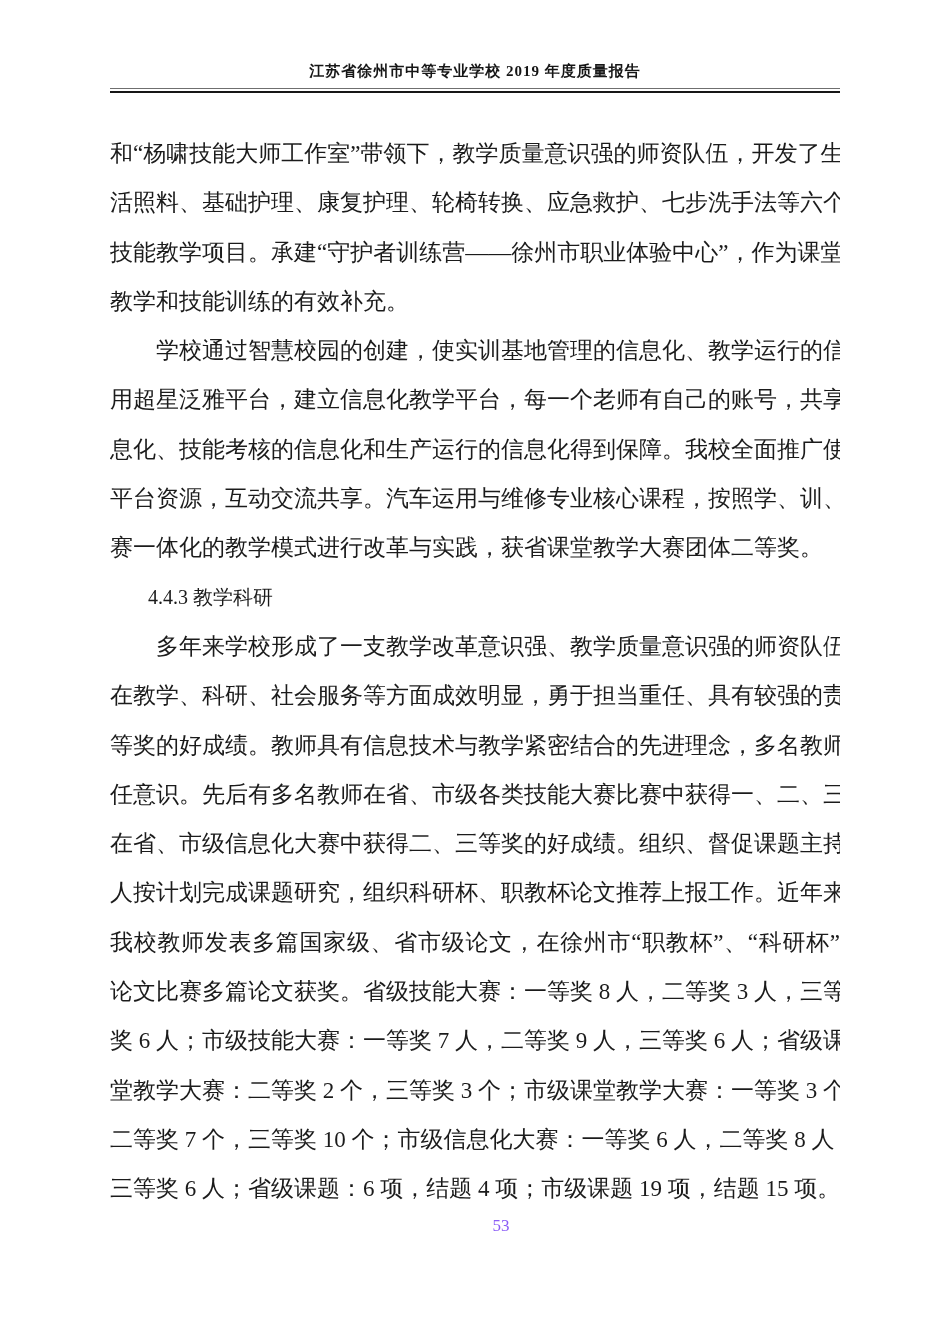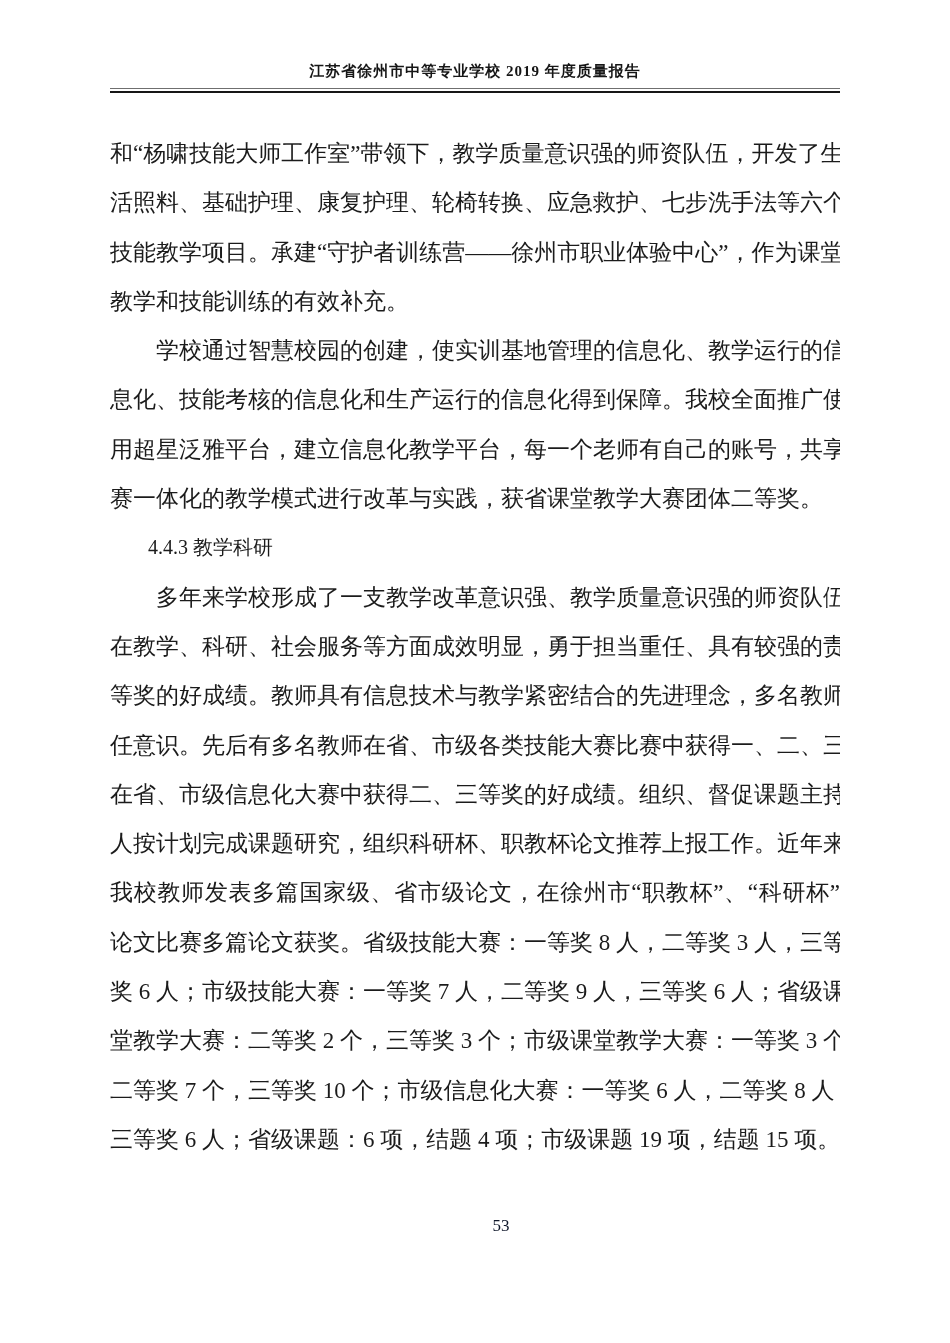"息化、技能考核的信息化和生产运行的信息化得到保障。我校全面推广使" div.line { order: before "用超星泛雅平台，建立信息化教学平台，每一个老师有自己的账号，共享" -> after "用超星泛雅平台，建立信息化教学平台，每一个老师有自己的账号，共享" }
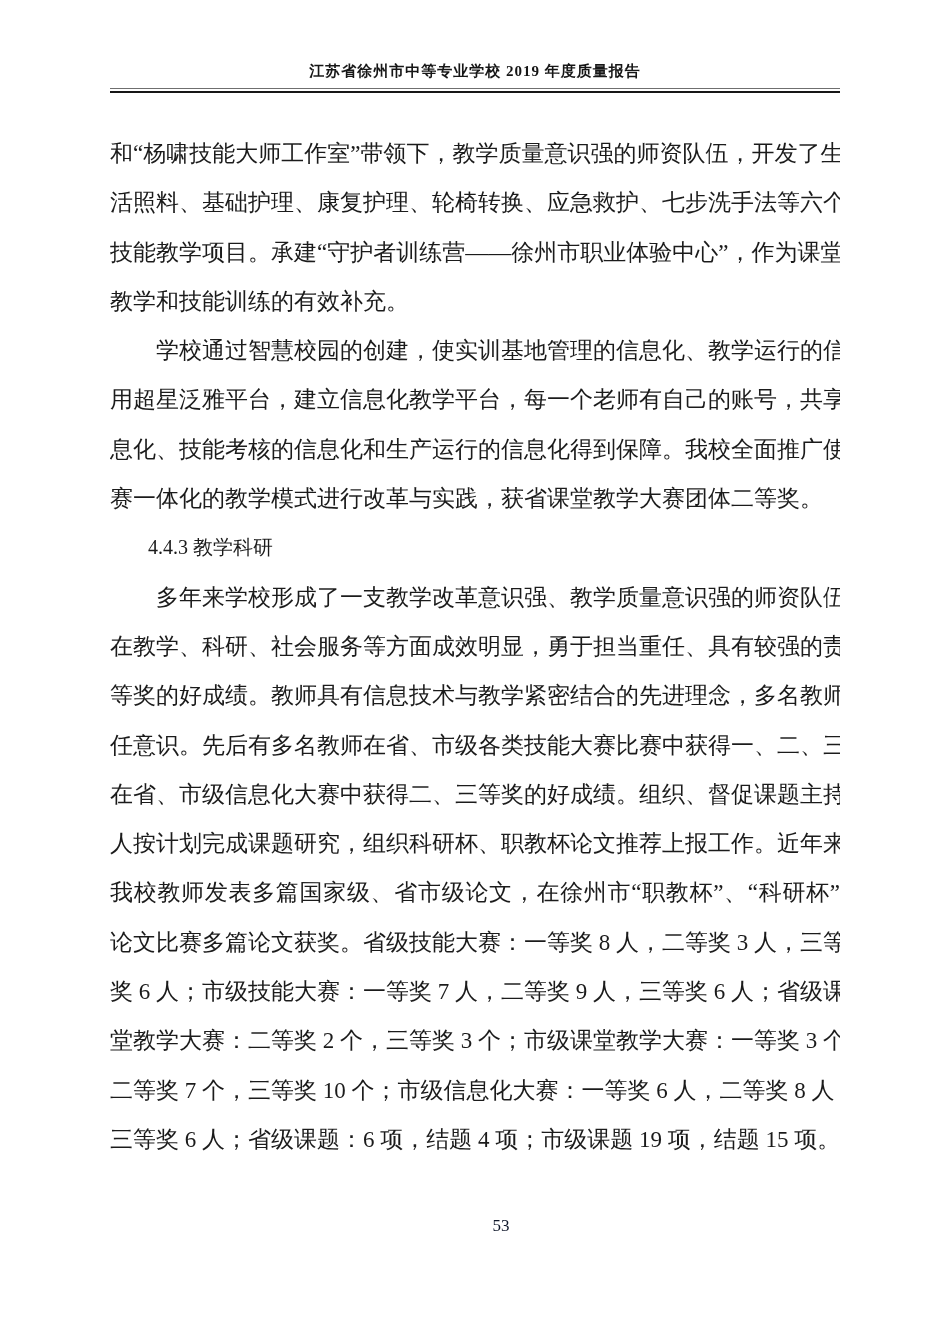"平台资源，互动交流共享。汽车运用与维修专业核心课程，按照学、训、" div.line { html: none -> <div>平台资源，互动交流共享。汽车运用与维修专业核心课程，按照学、训、</div> }
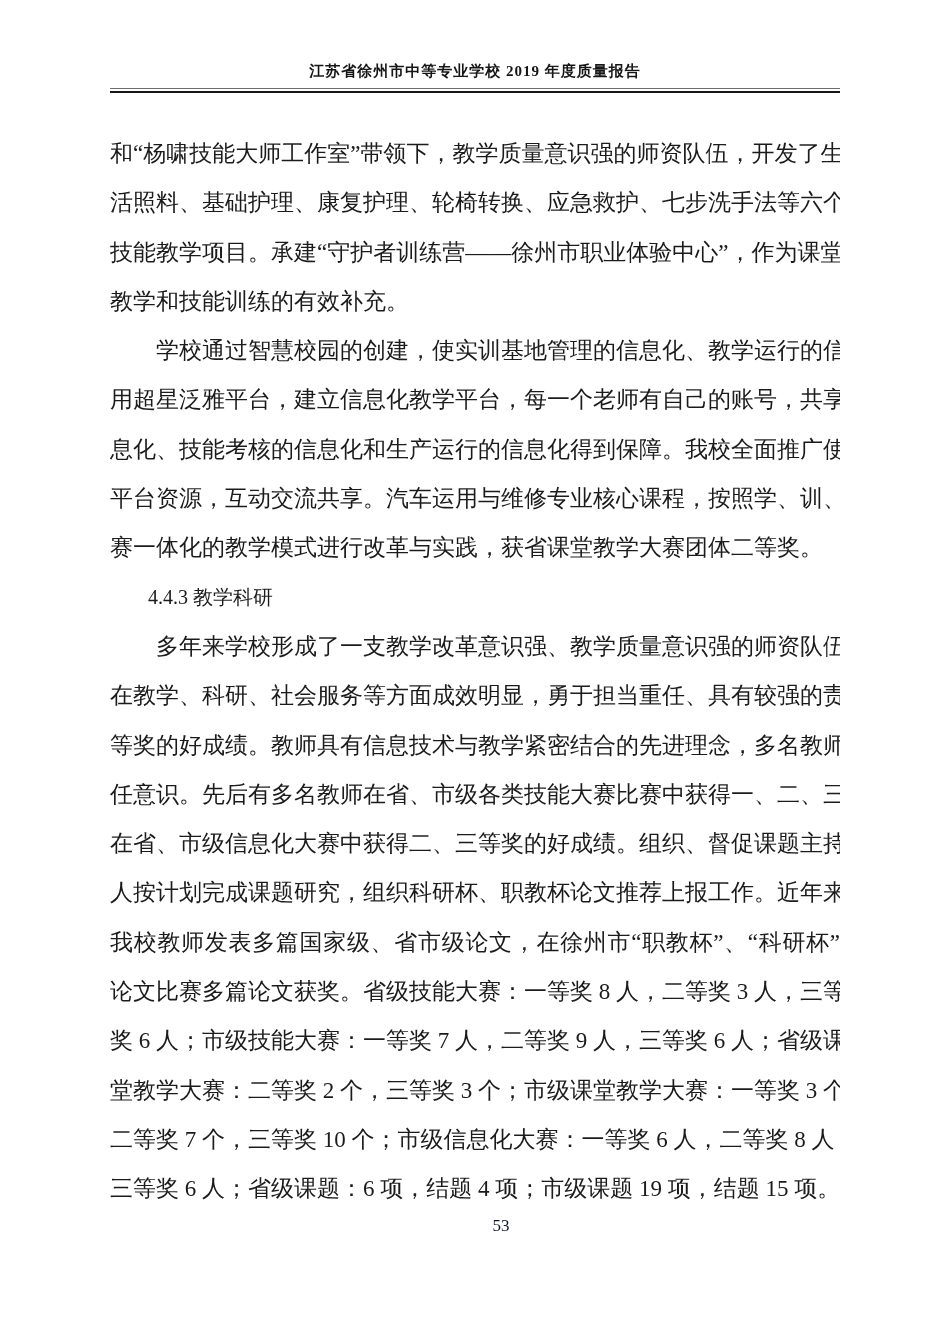"53" .page-number { color: #0f172a -> #8b5cf6 }
